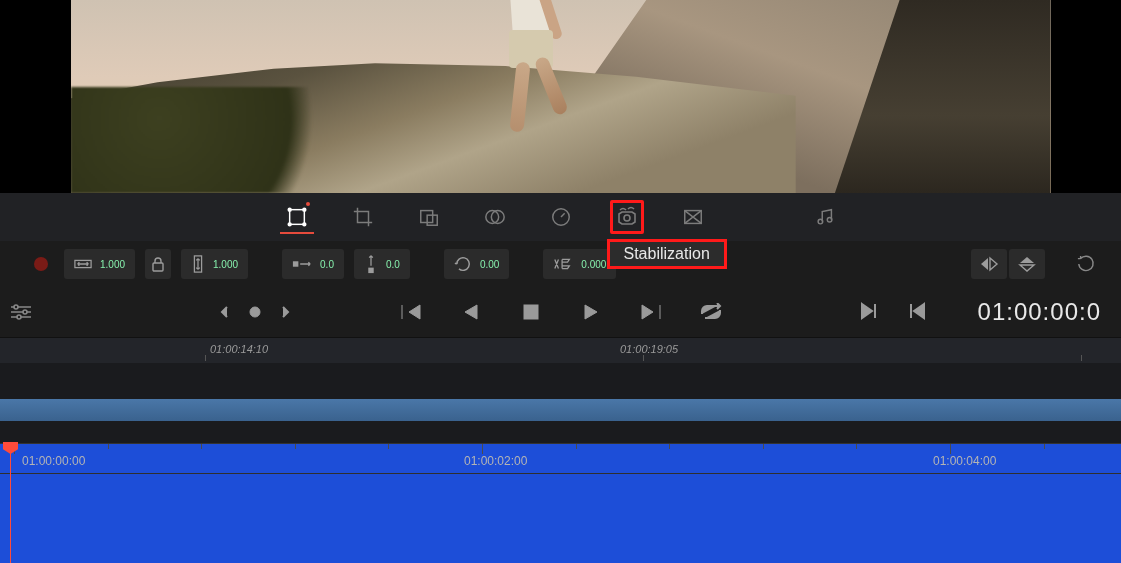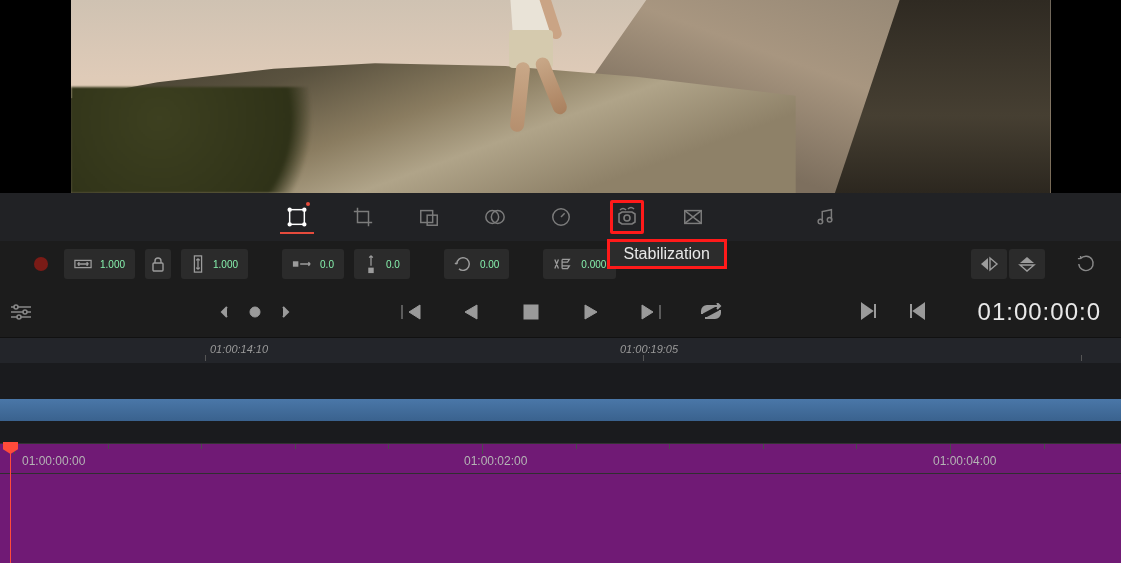"01:00:00:00" .bottom-tl { background: #701a75 -> #1d4ed8 }
